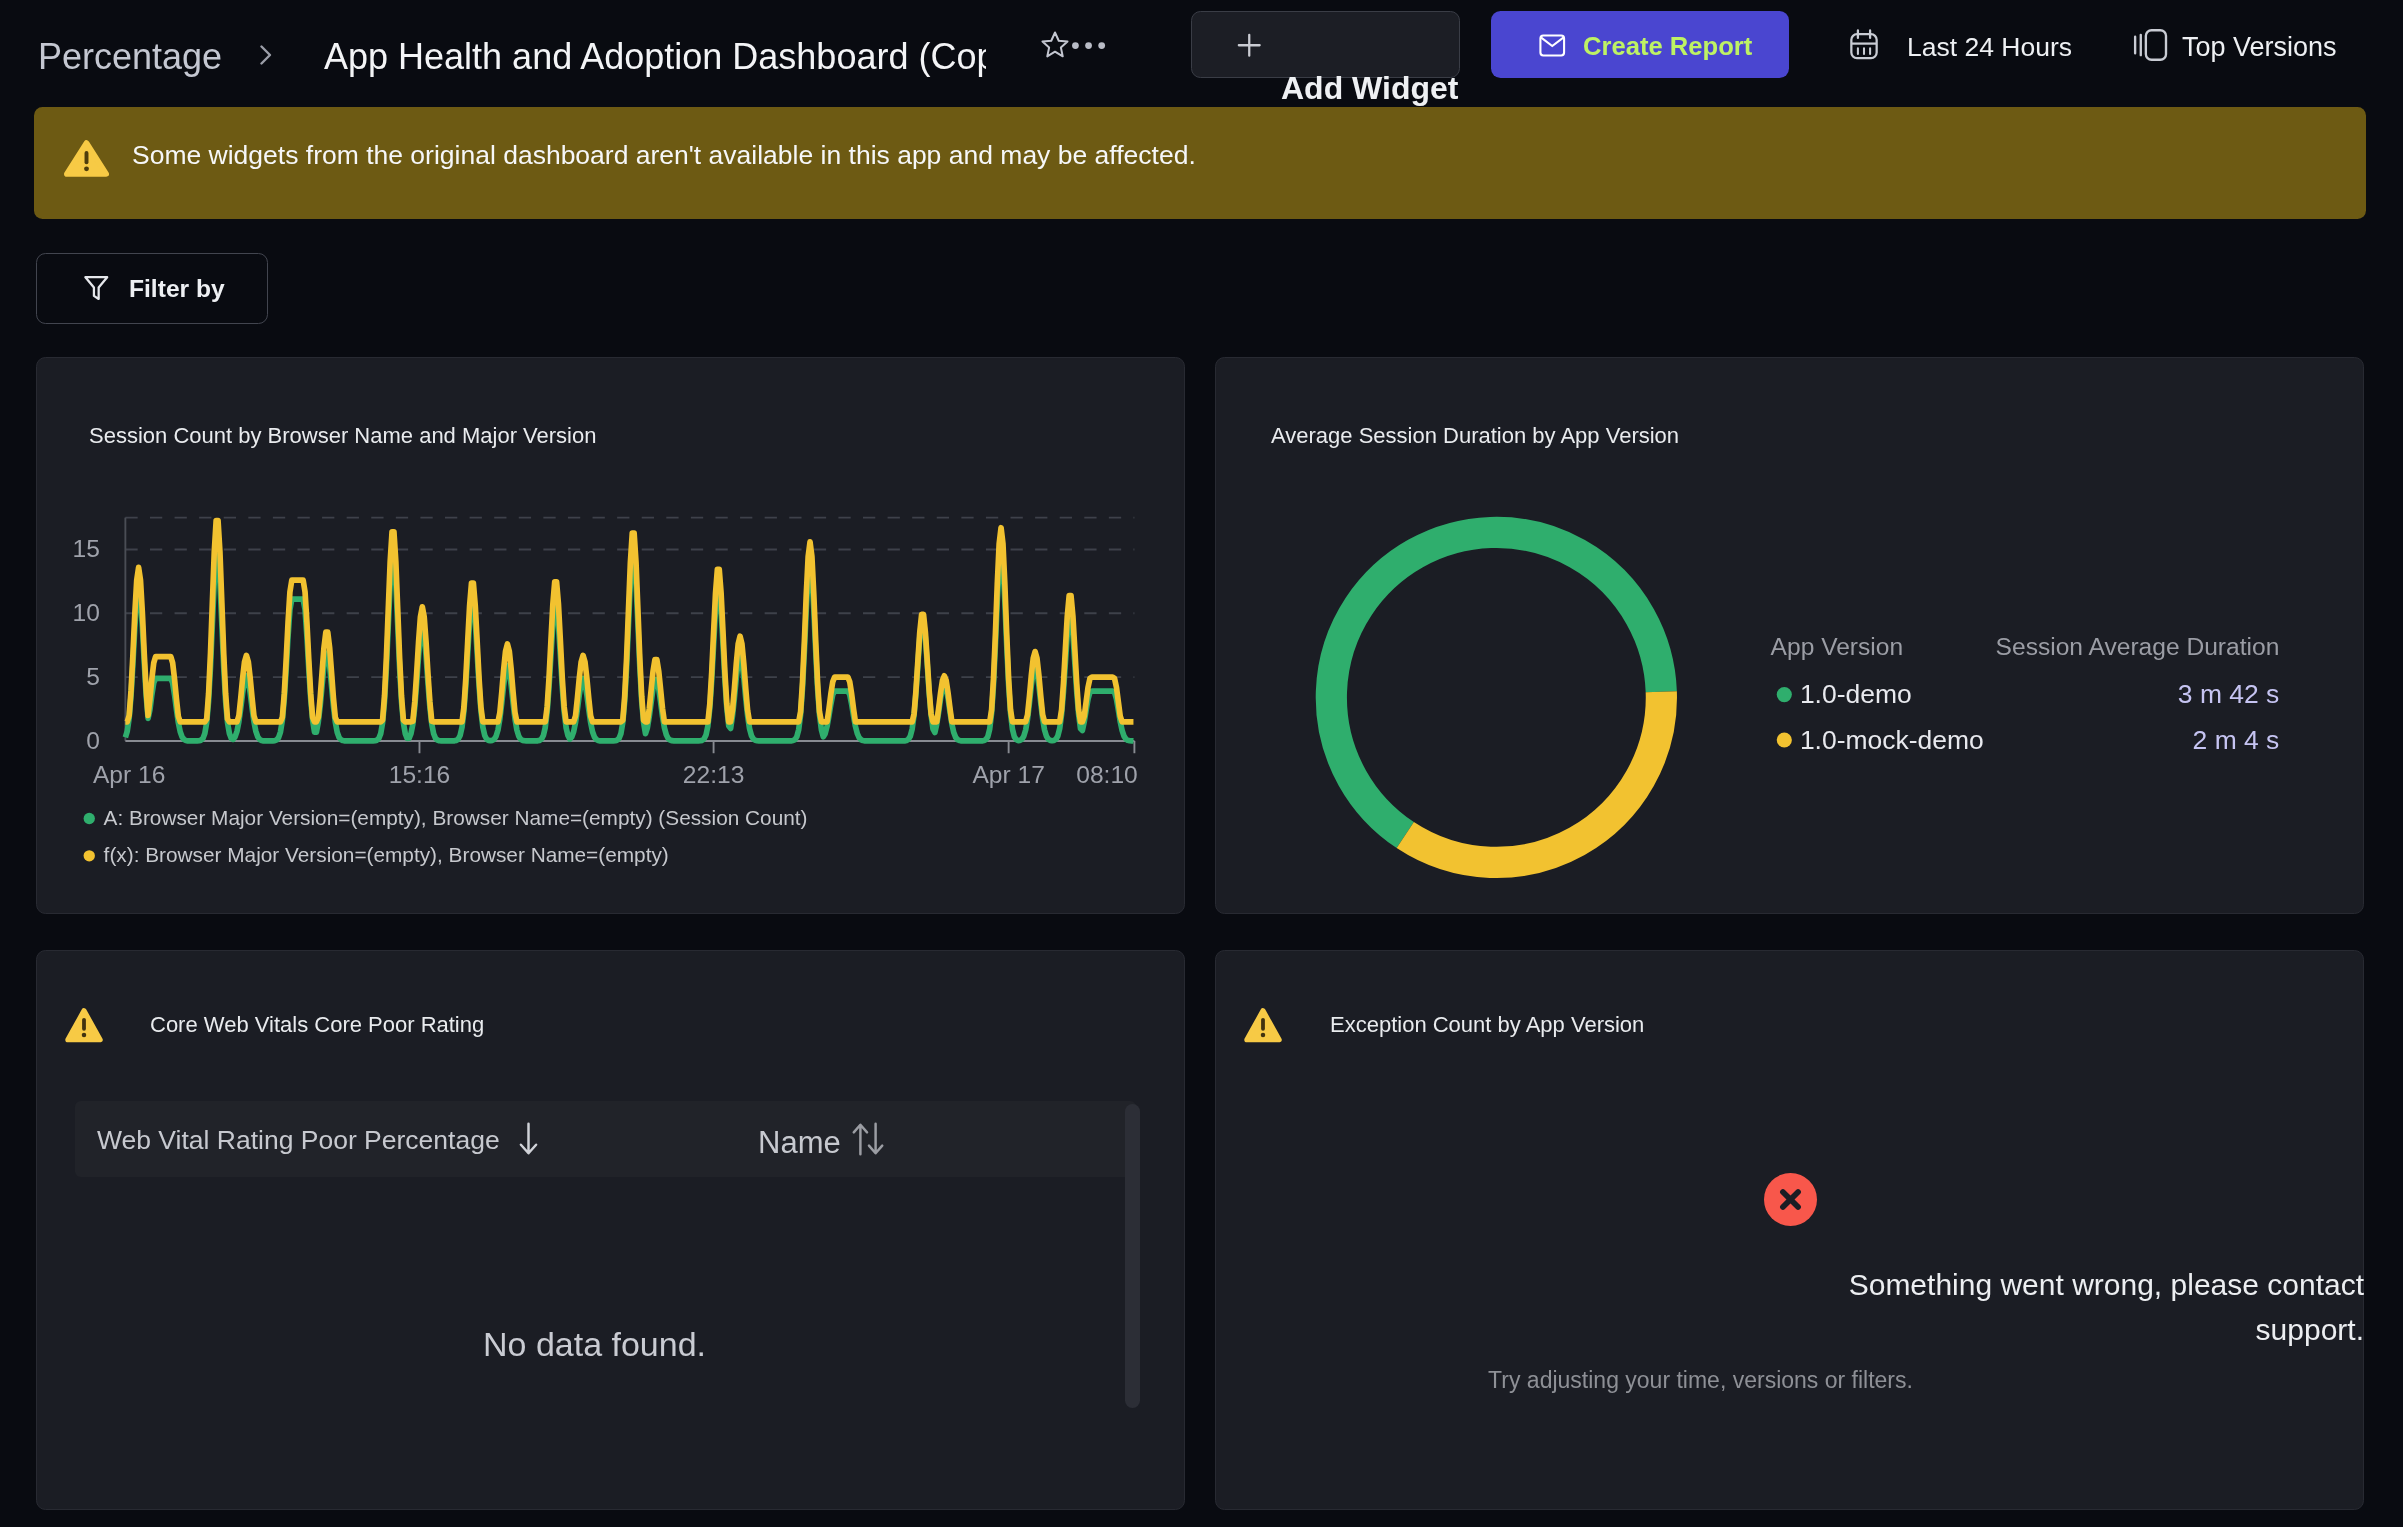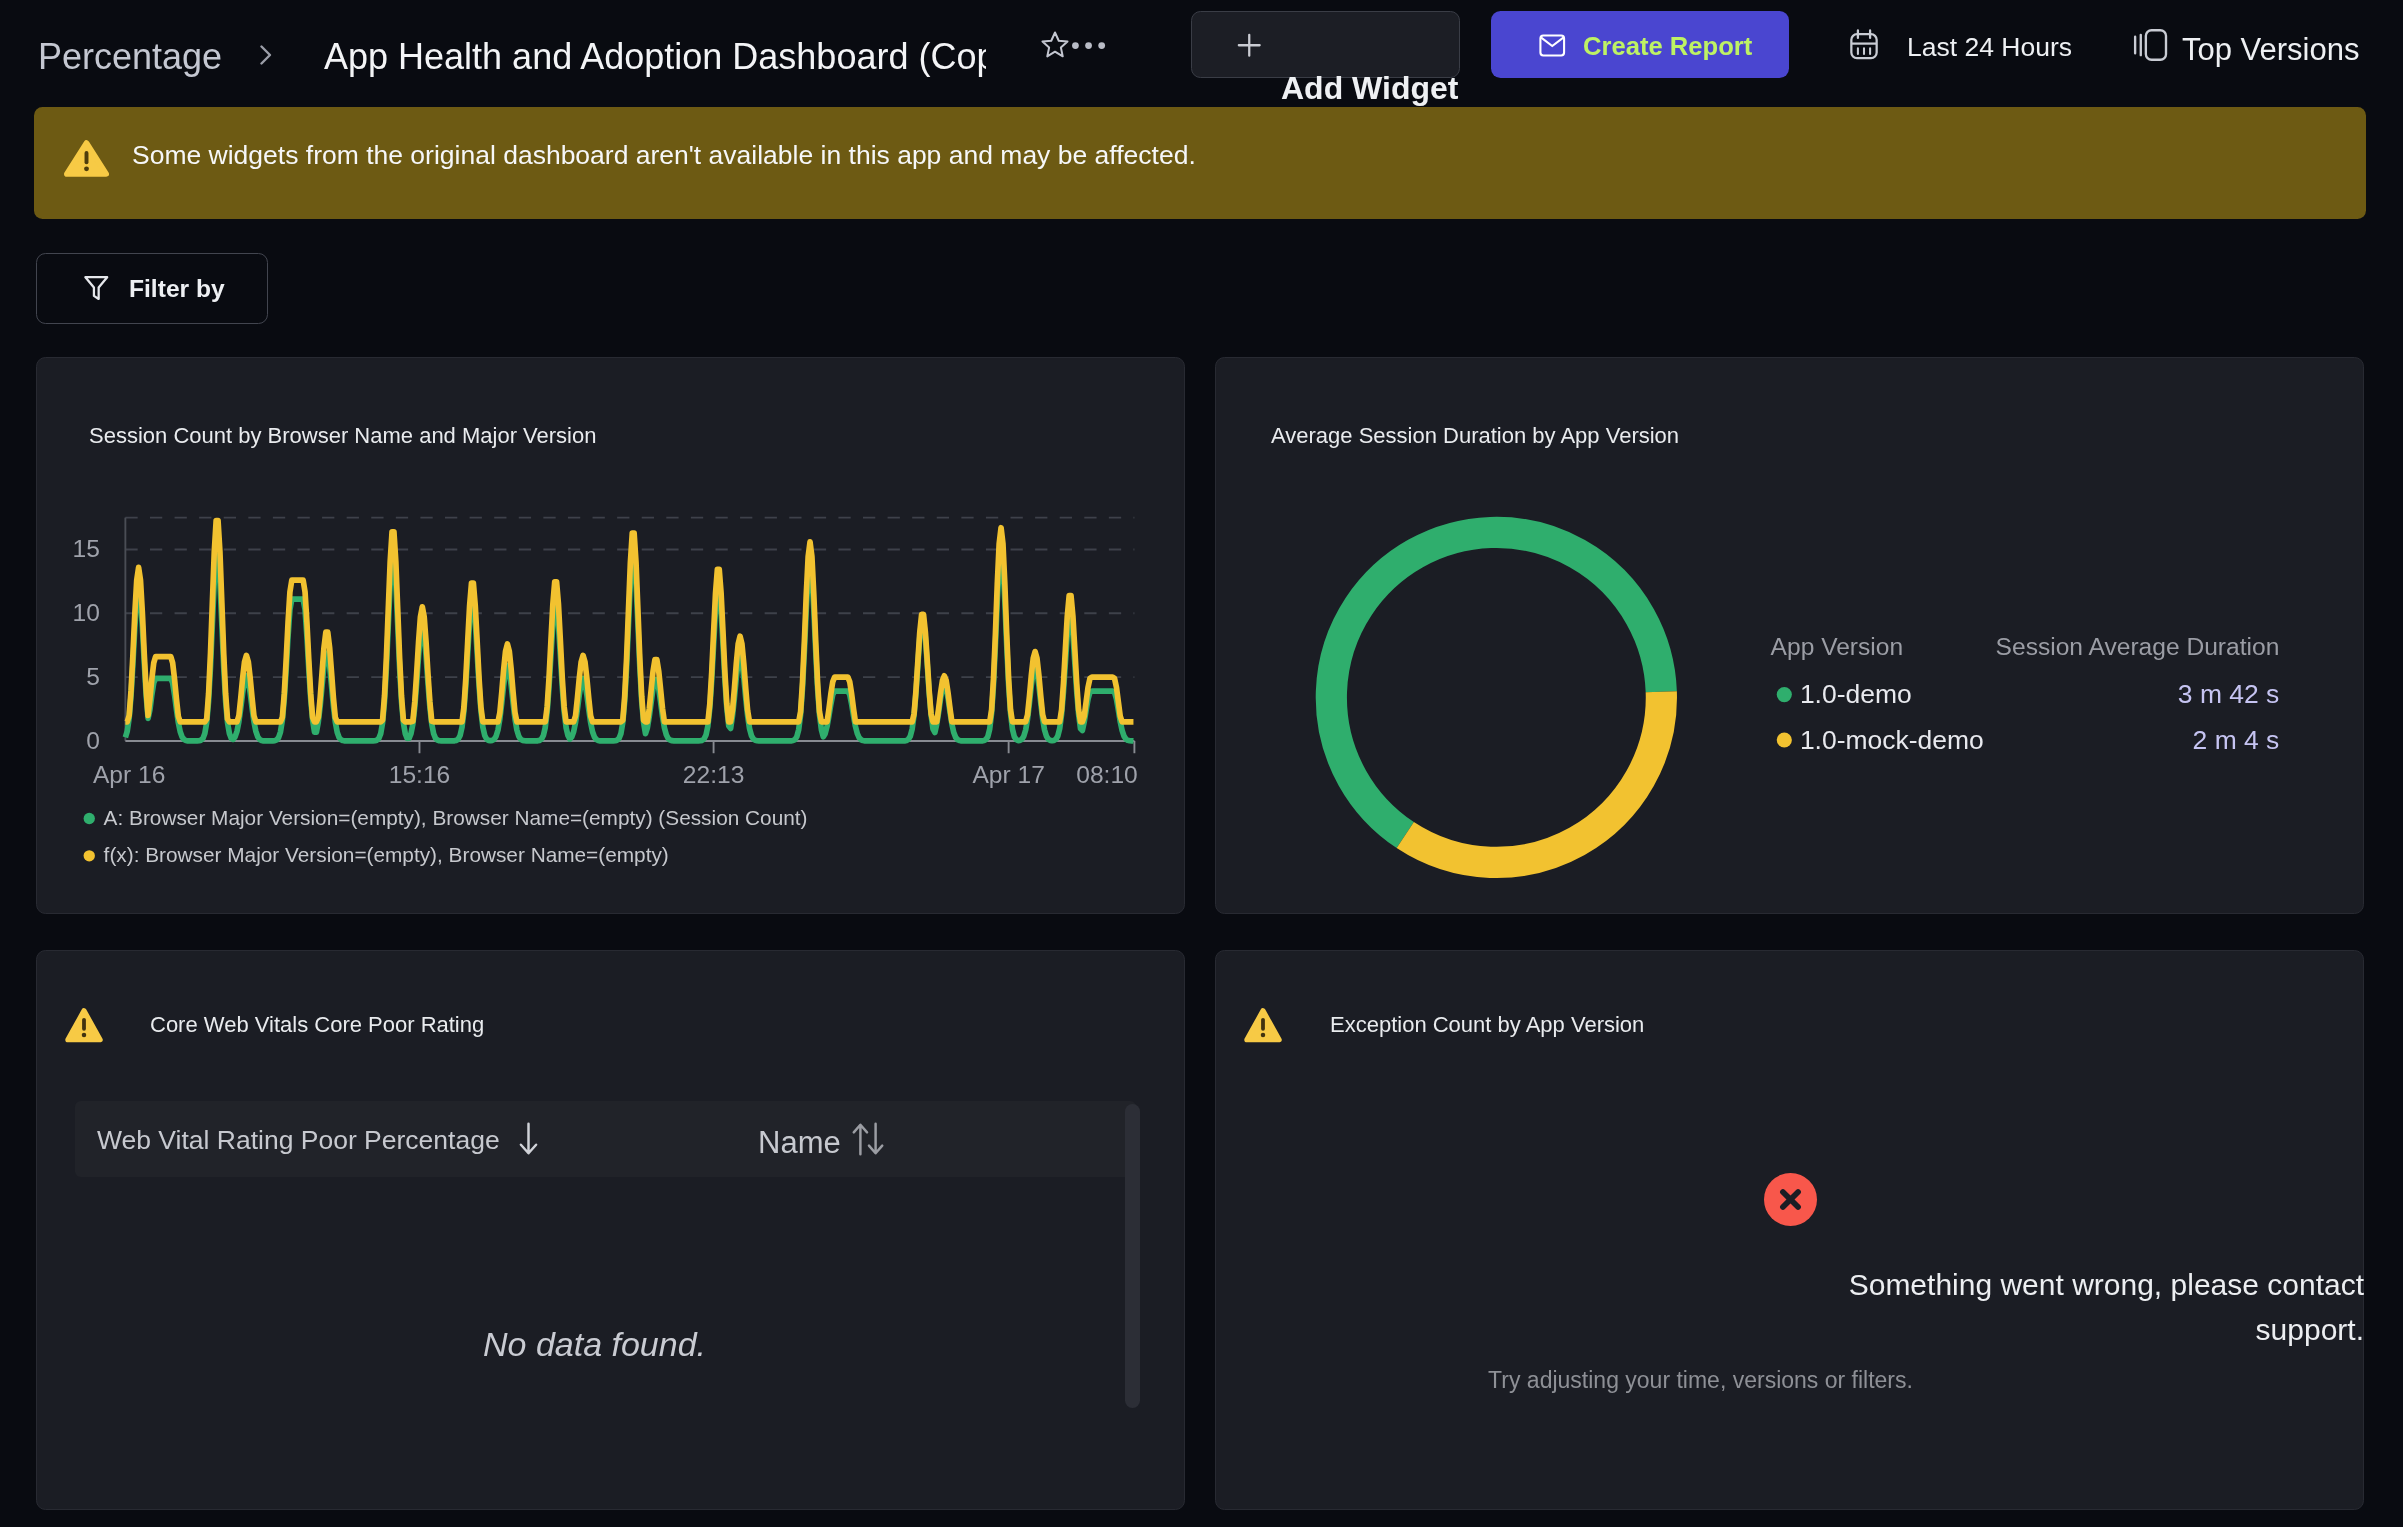"Top Versions" div.abs { font-size: 31px -> 27px }
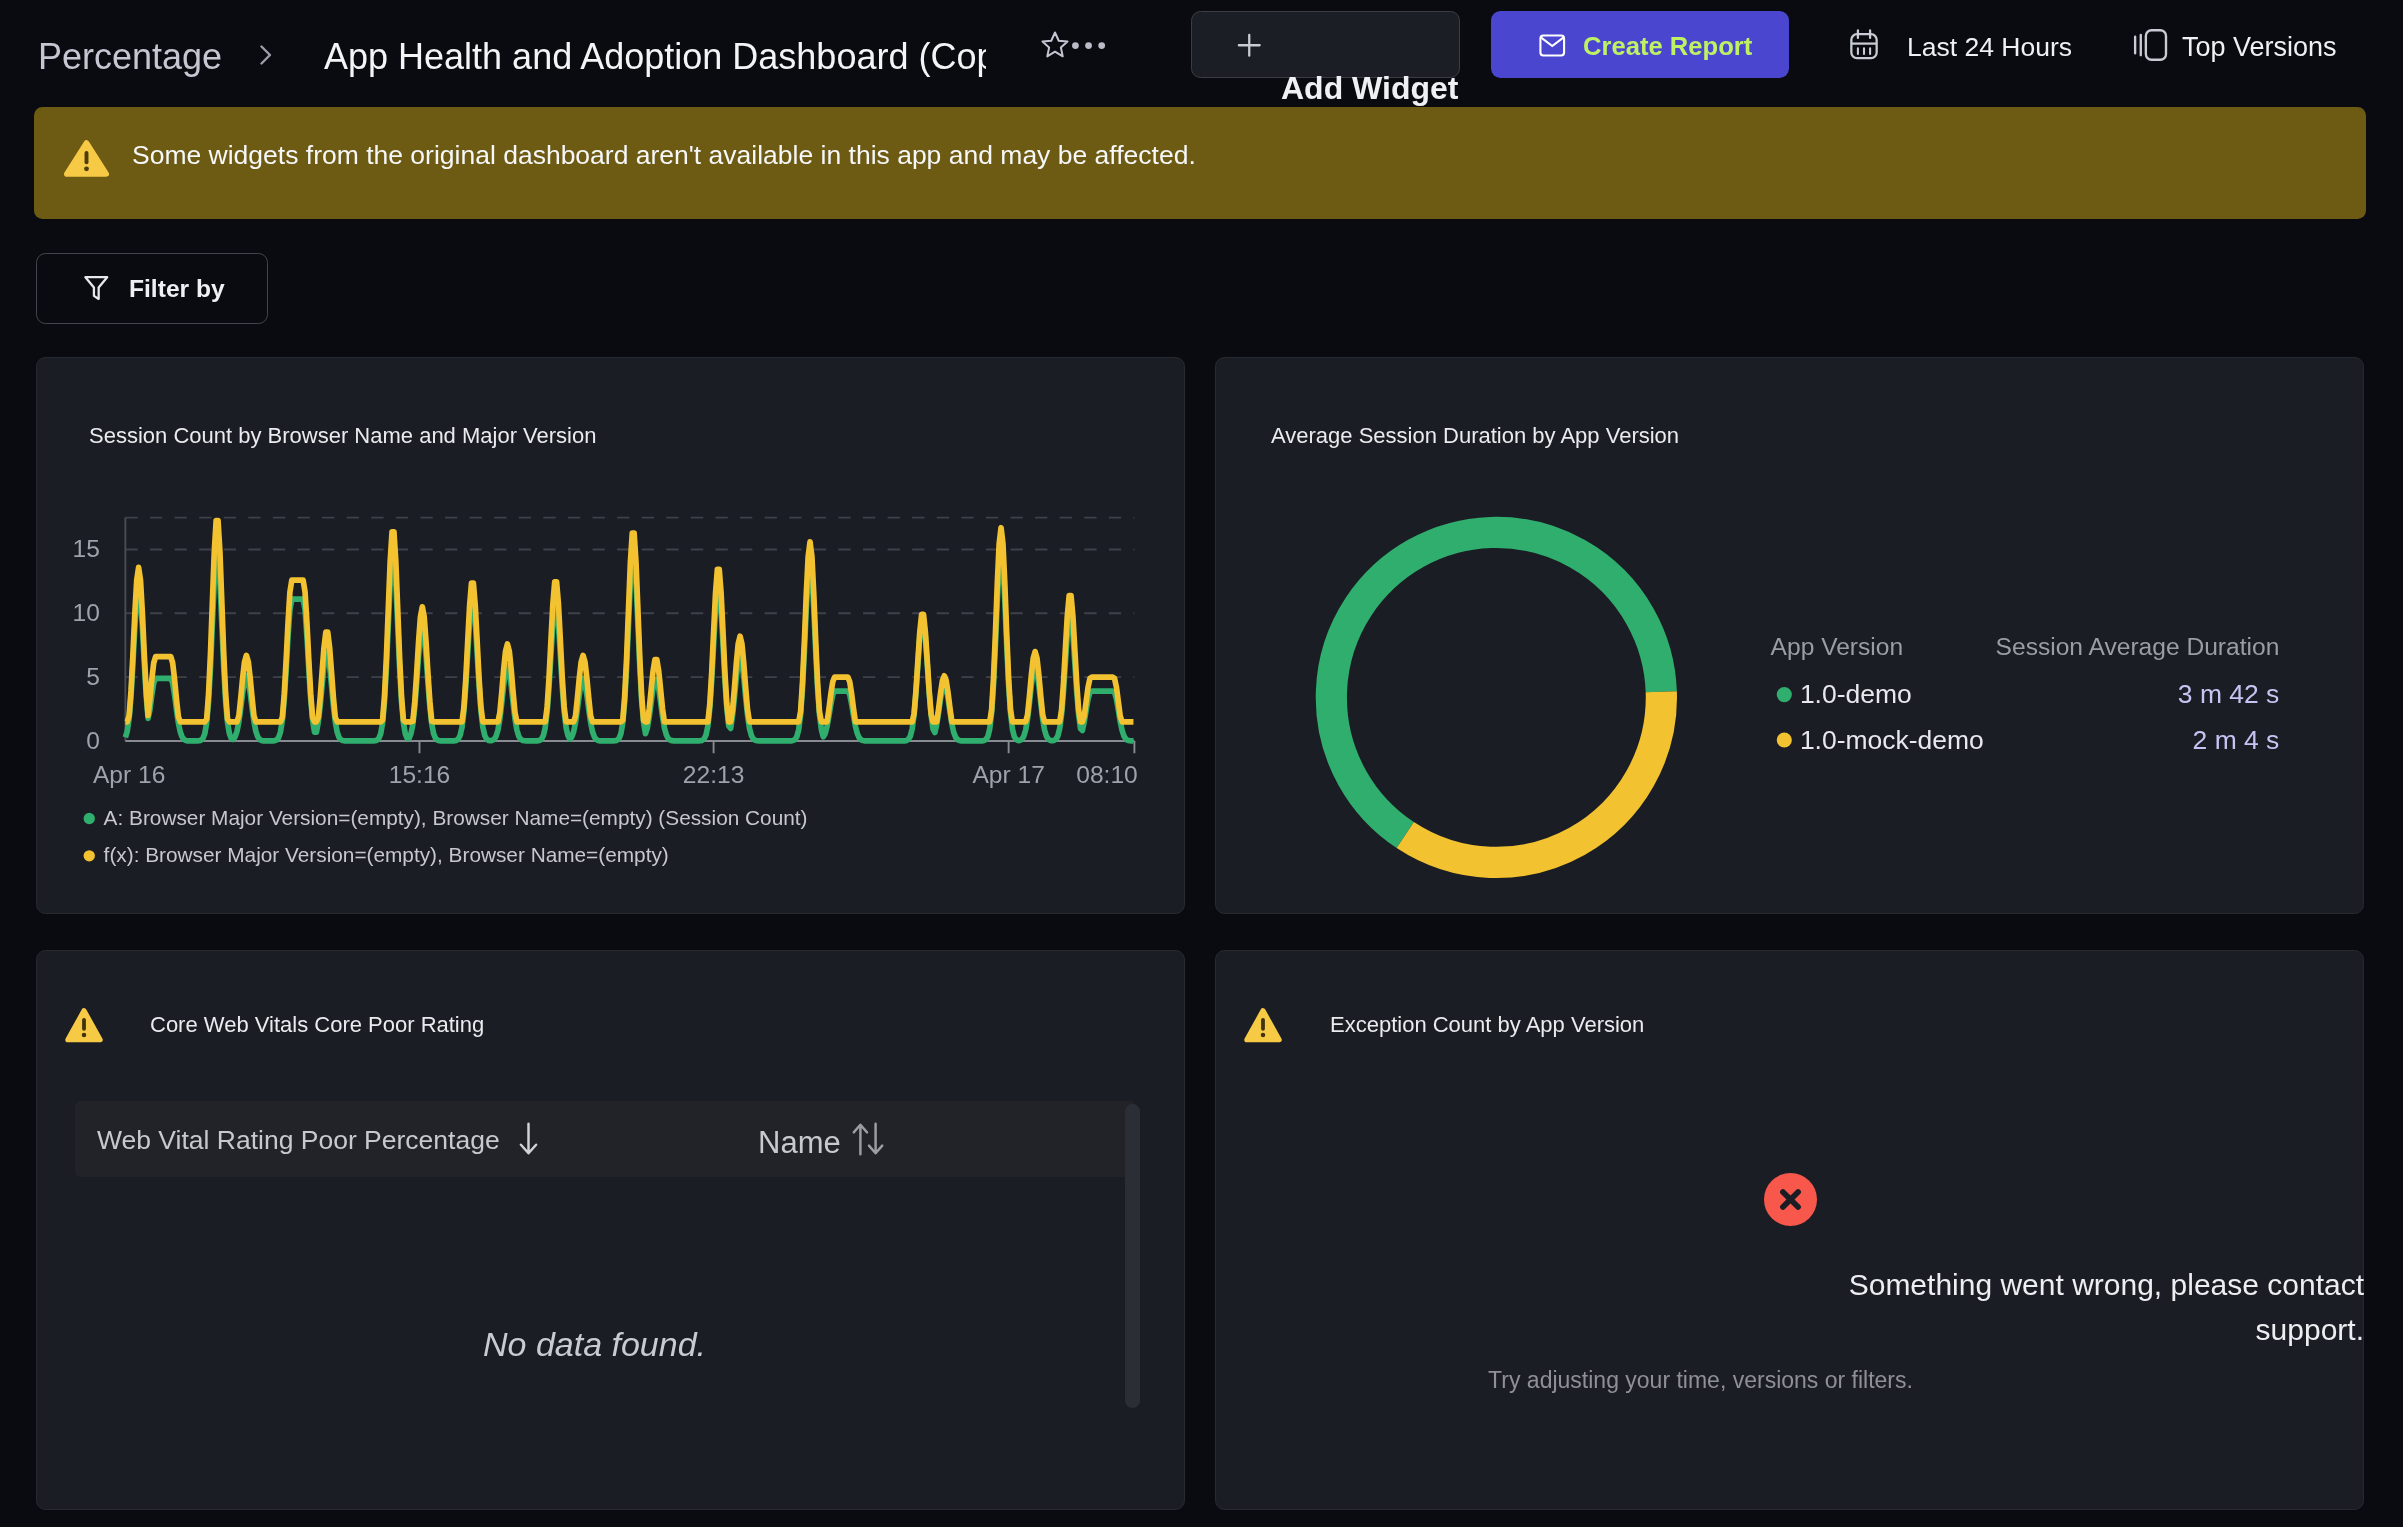"No data found." div.abs { font-style: italic -> none }
